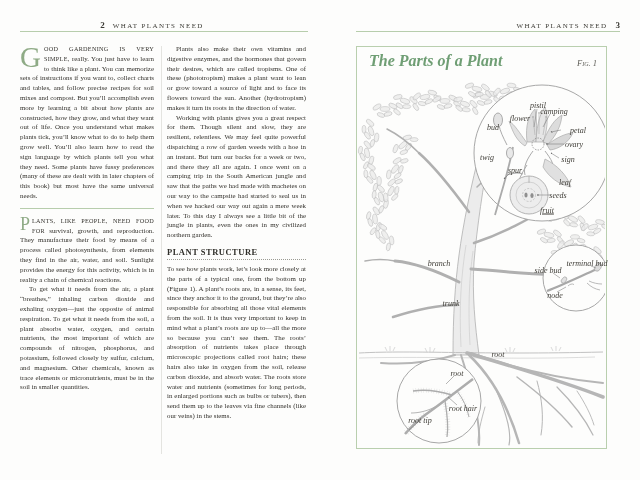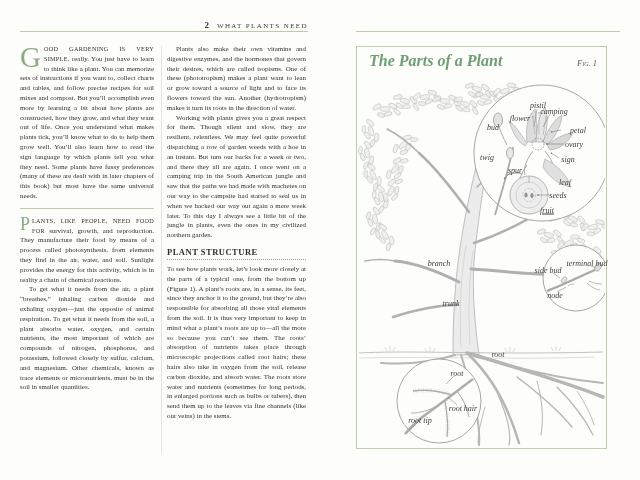"2 WHAT PLANTS NEED" .page.left .running { left: 20px -> 8px; text-align: right -> center }
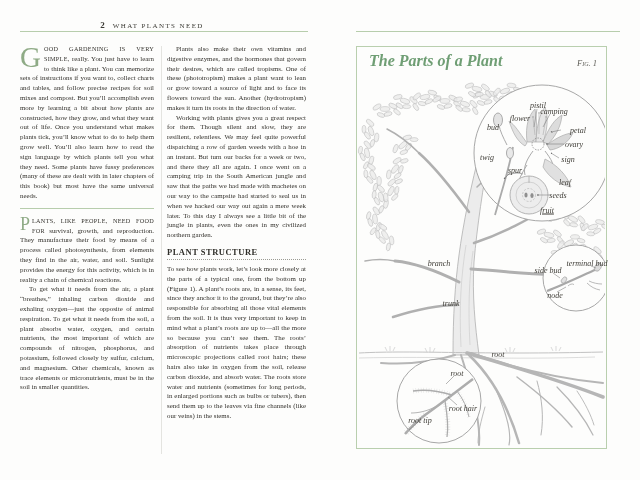"WHAT PLANTS NEED 3" div.running { html: none -> <div> <span>WHAT PLANTS NEED</span><span>3</span> </div> }
